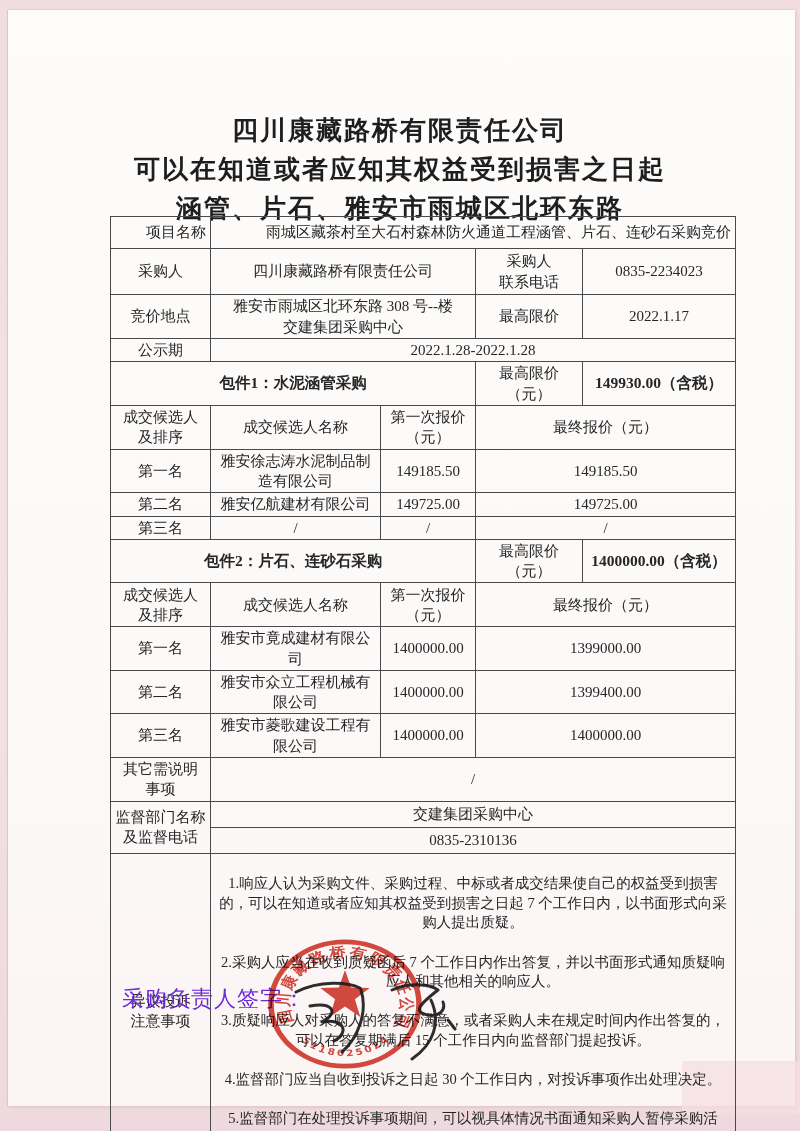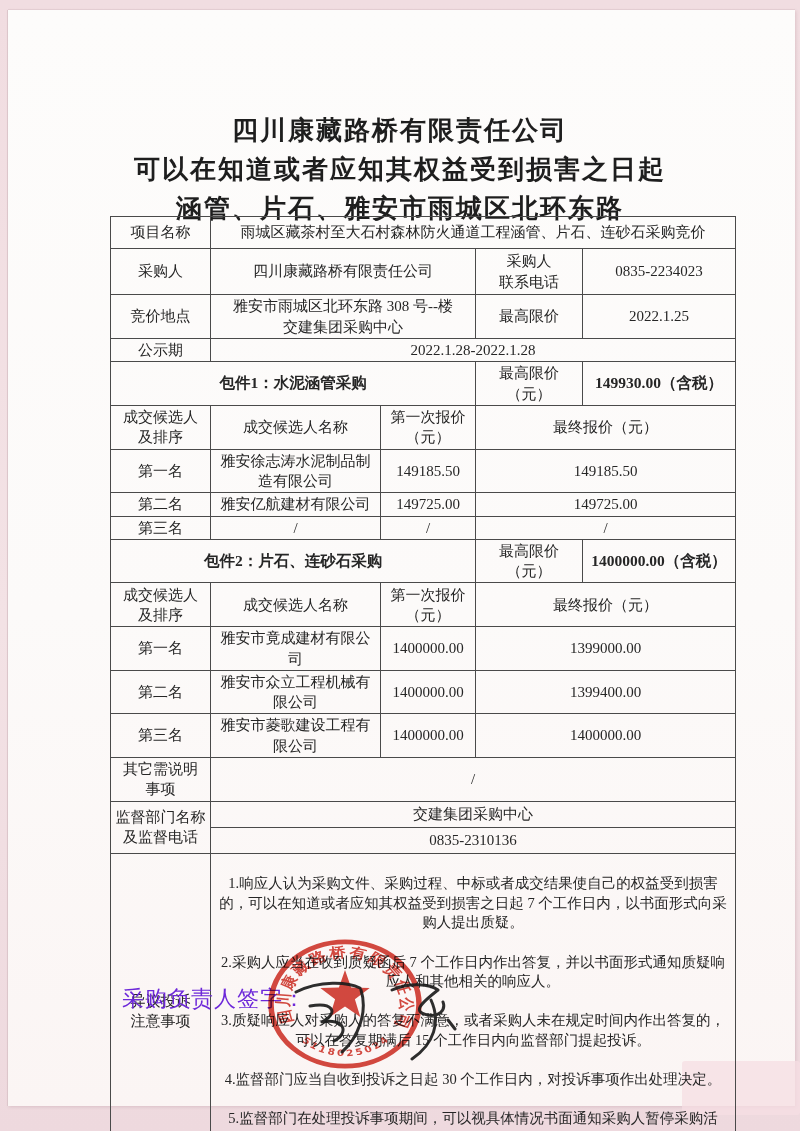"项目名称" tr.r-project td { text-align: none -> right }
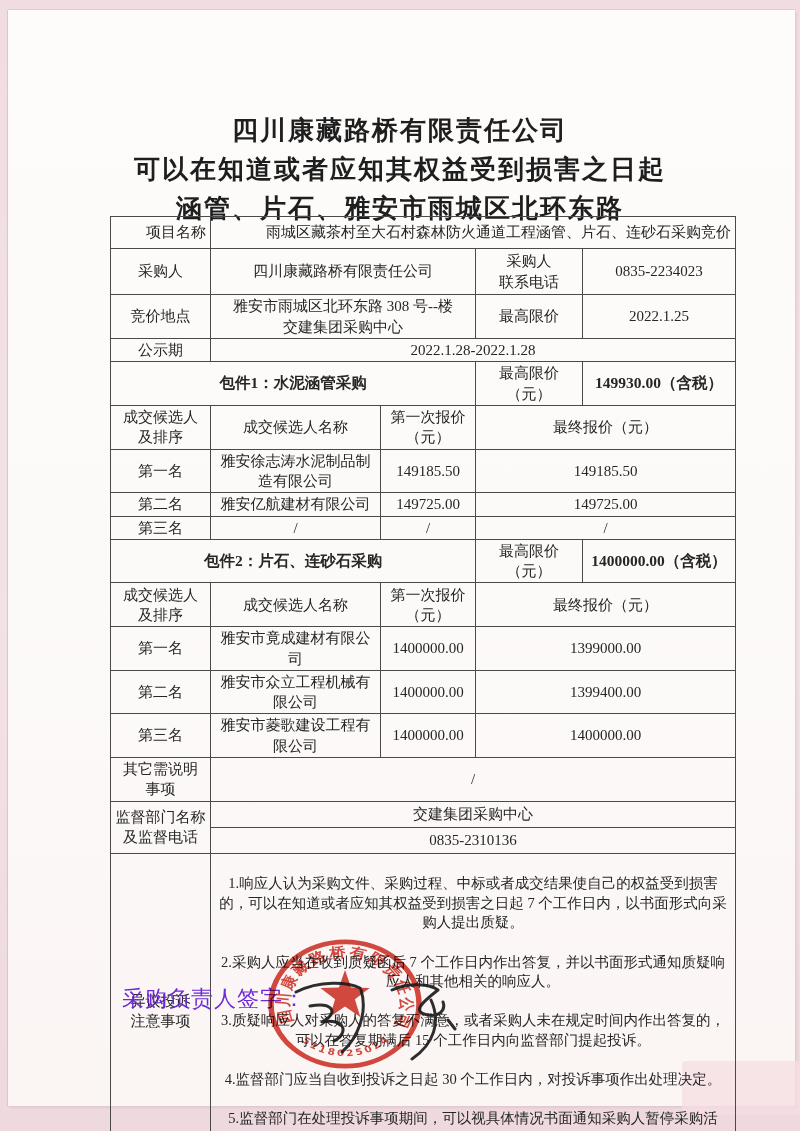"2022.1.25" td { text: 2022.1.25 -> 2022.1.17 }
